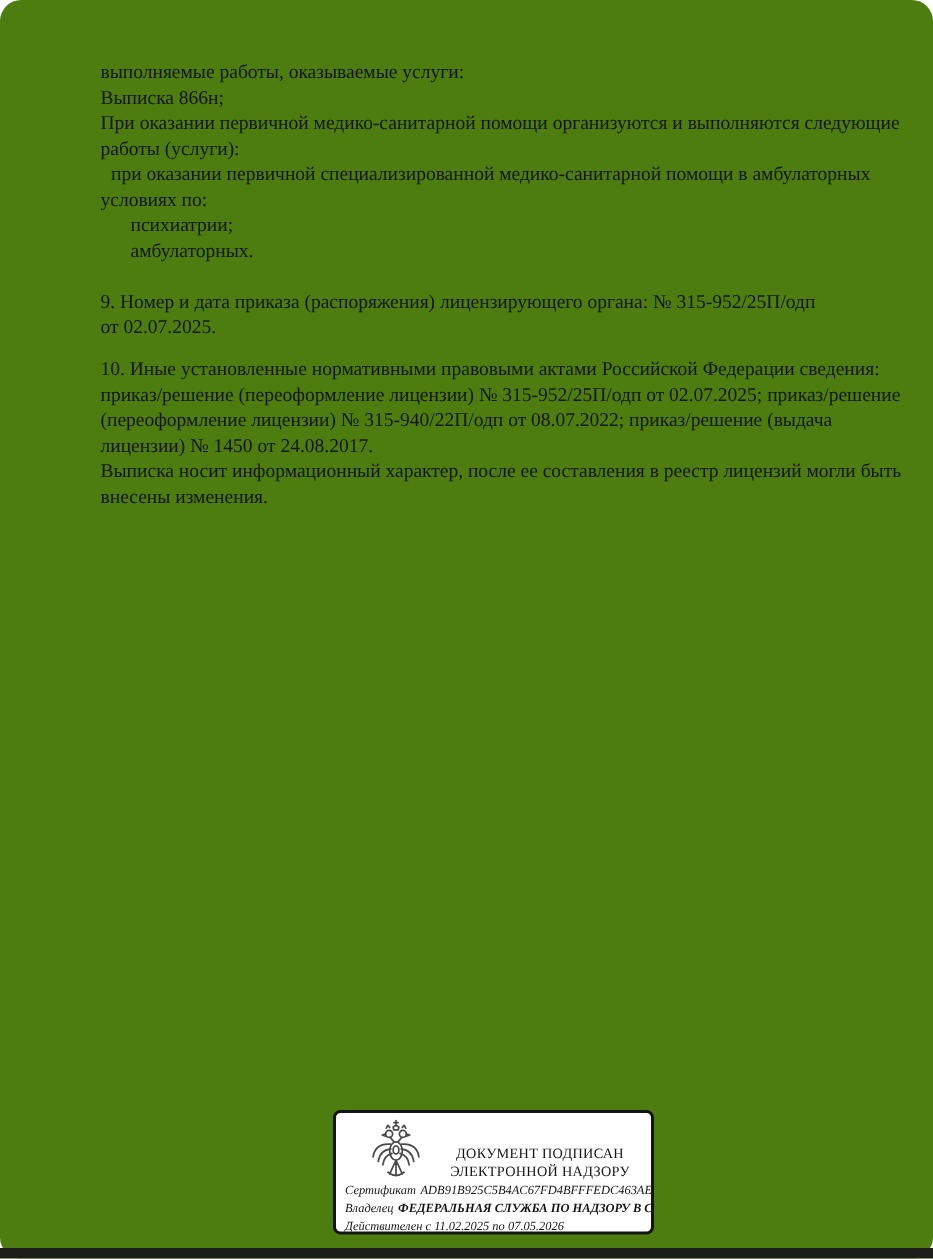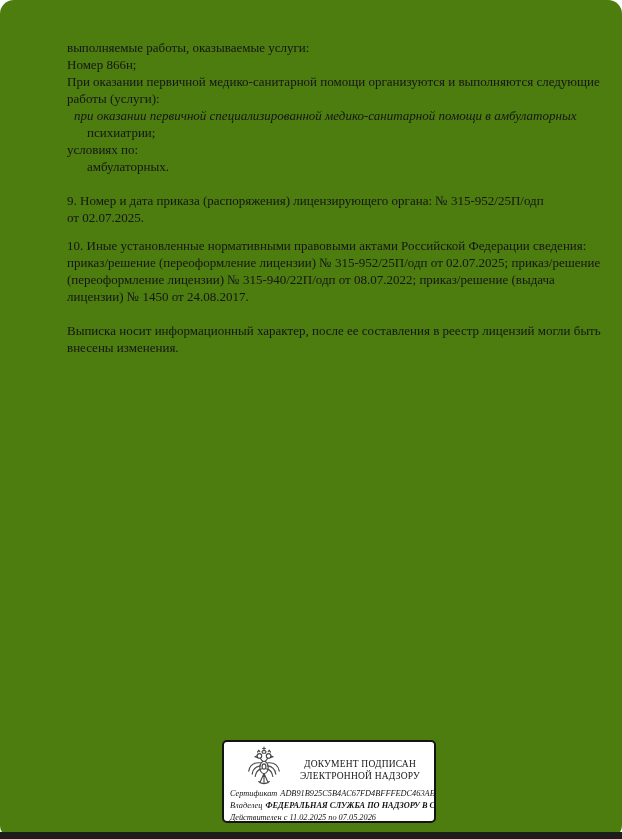"Номер 866н;" div.ln { text: Номер -> Выписка }
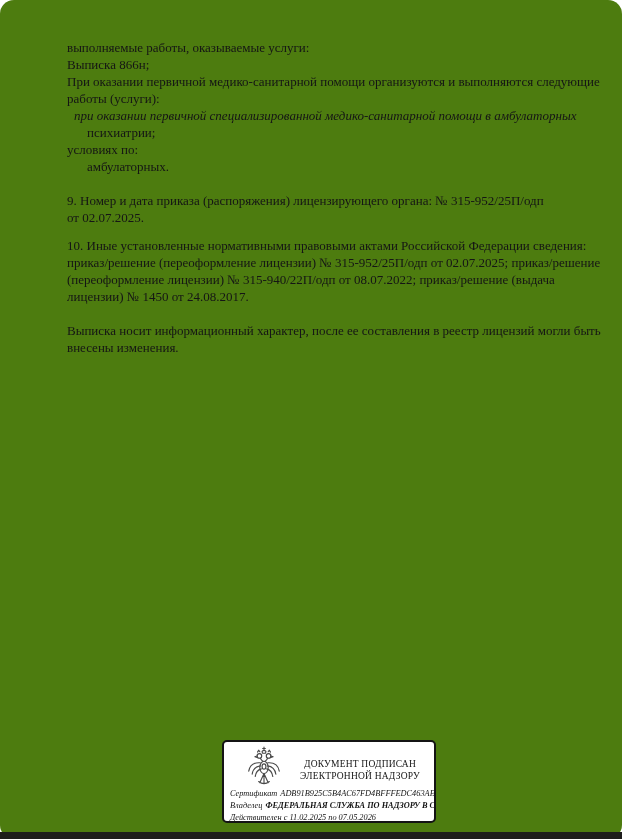"при оказании первичной" .ln.ind1 { font-style: italic -> none }
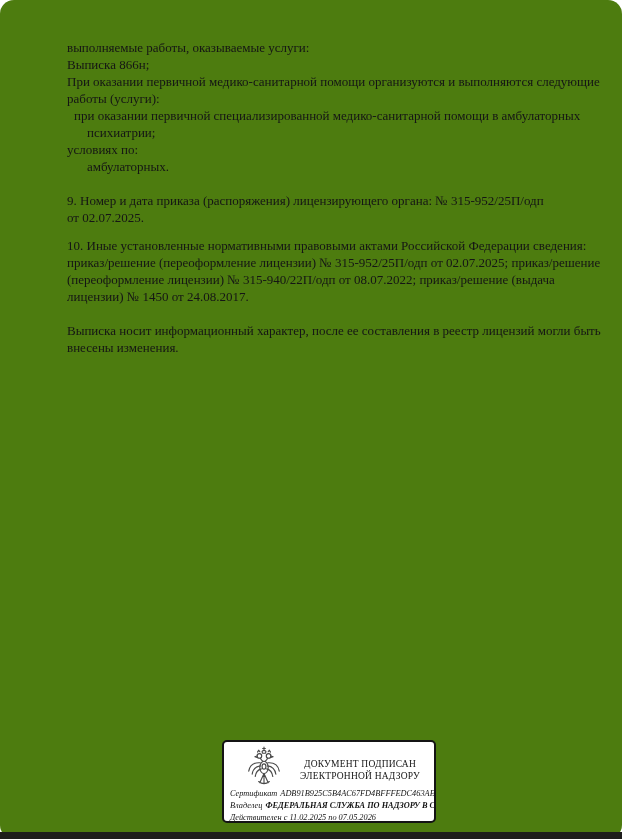"психиатрии;" div.ln { order: before "условиях по:" -> after "условиях по:" }
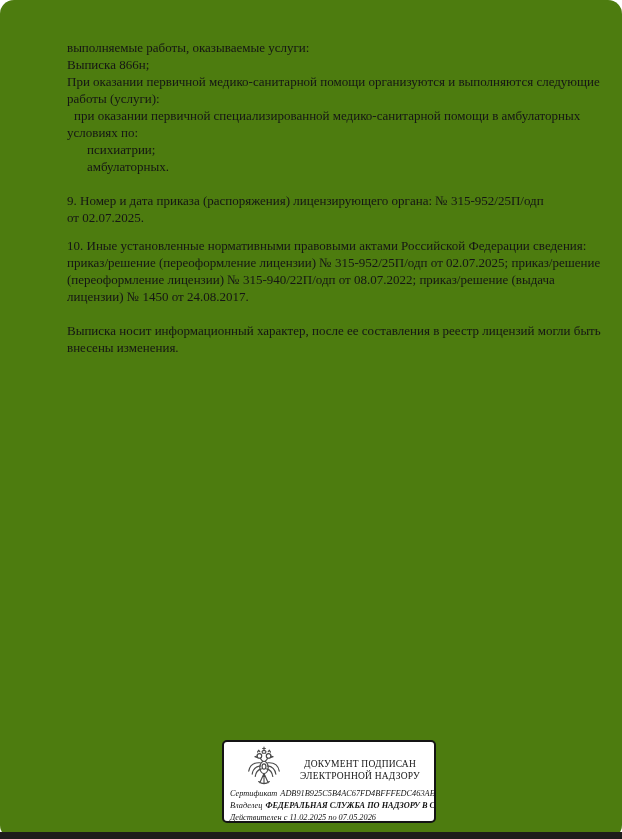"10. Иные установленные нормативными" .para.item10 { margin-bottom: 17px -> none }
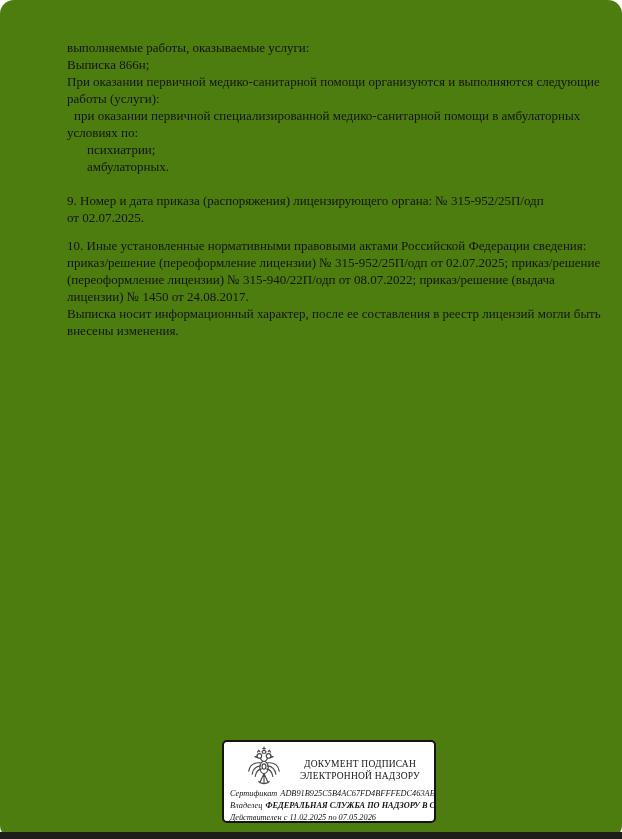"ДОКУМЕНТ ПОДПИСАН" .stamp-header { align-items: center -> flex-end }
